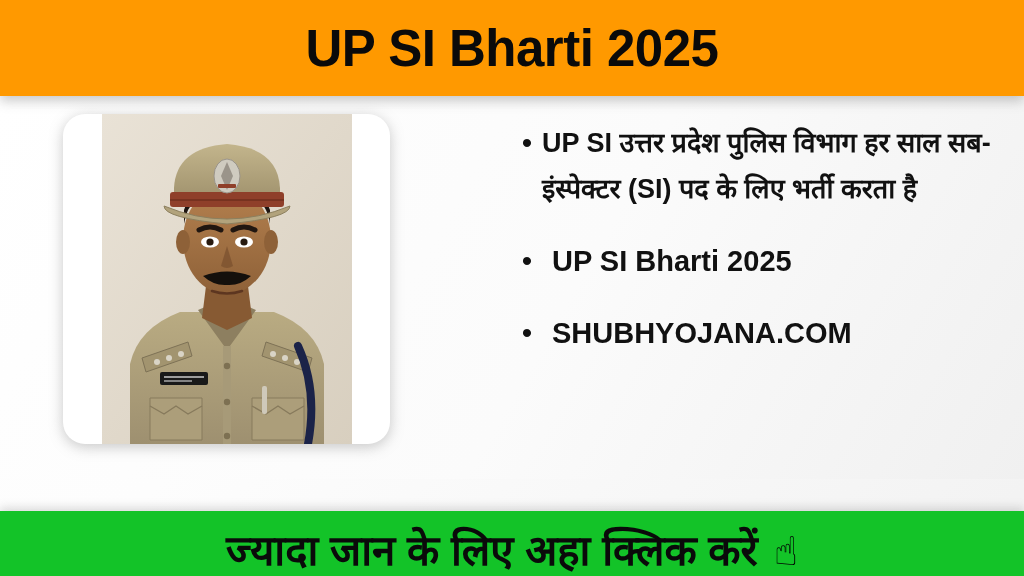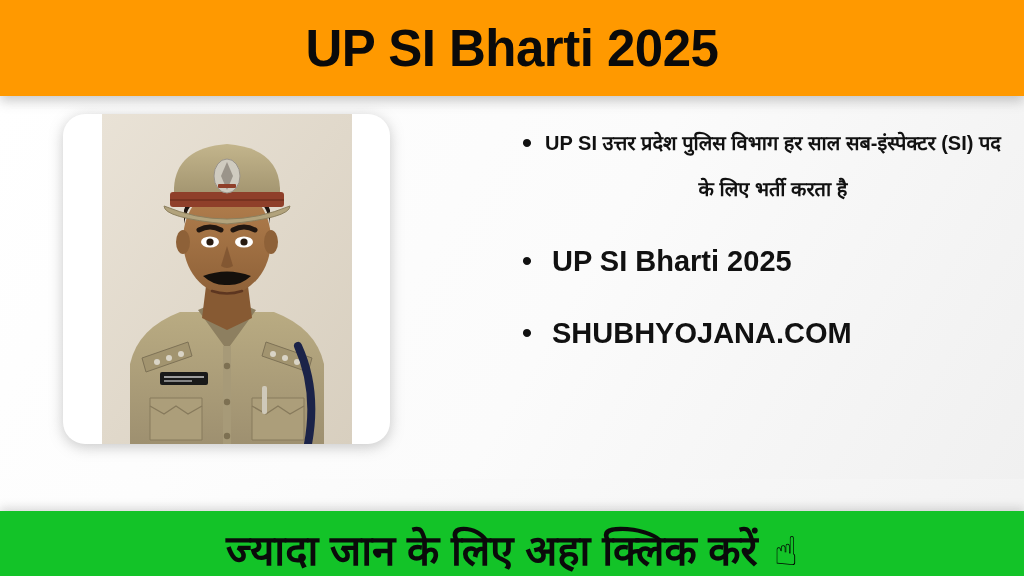"UP SI उत्तर प्रदेश पुलिस" .bullet-text { font-size: 20px -> 27px; text-align: center -> left }
